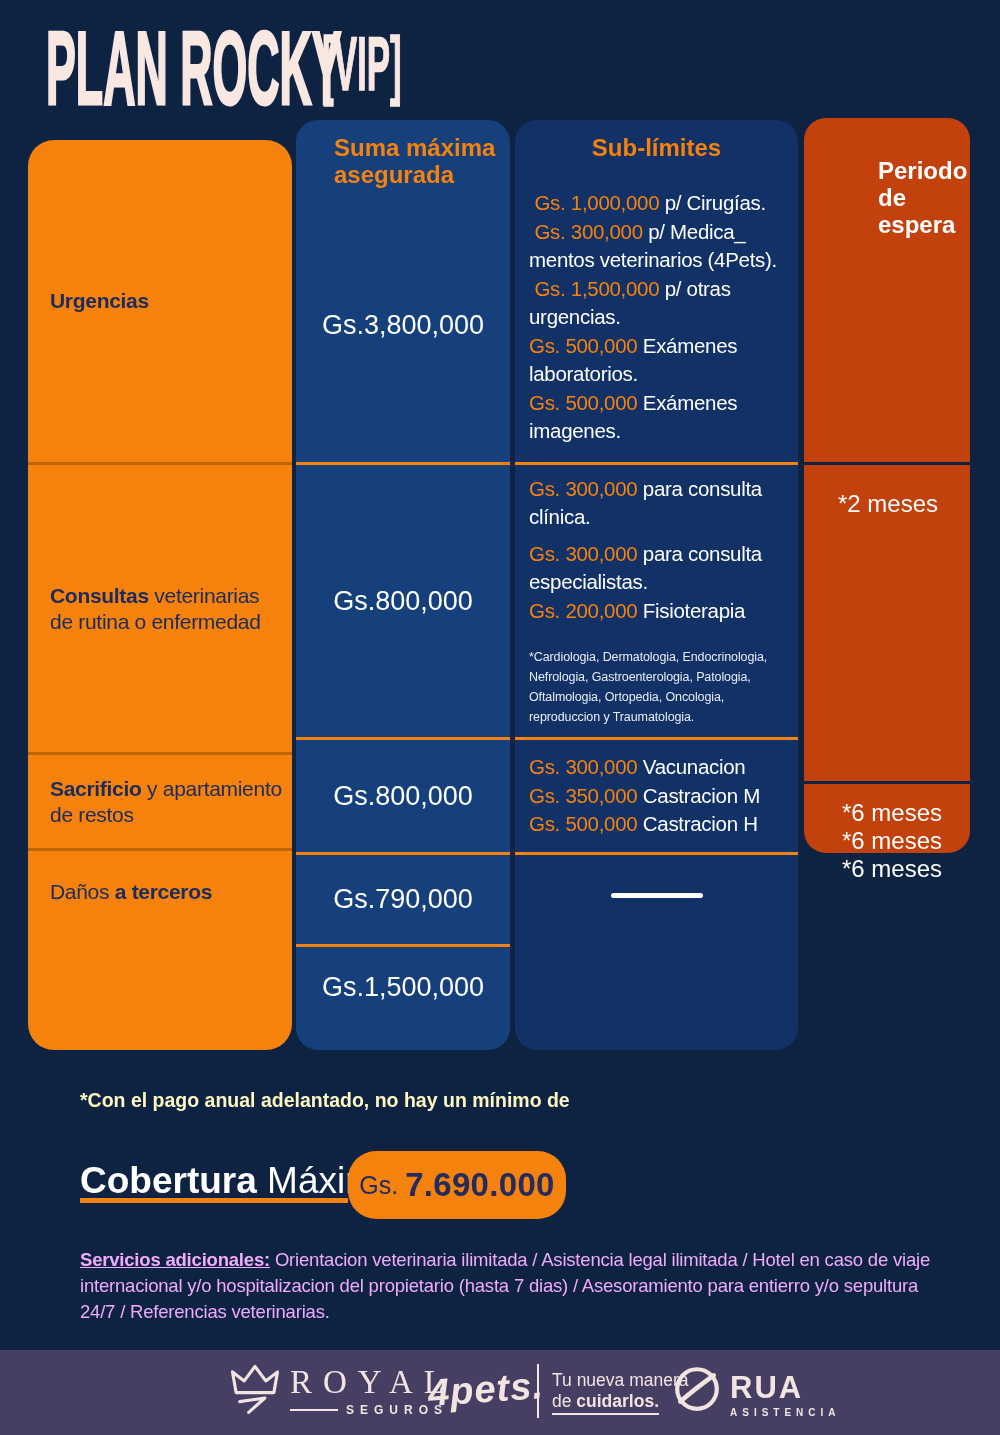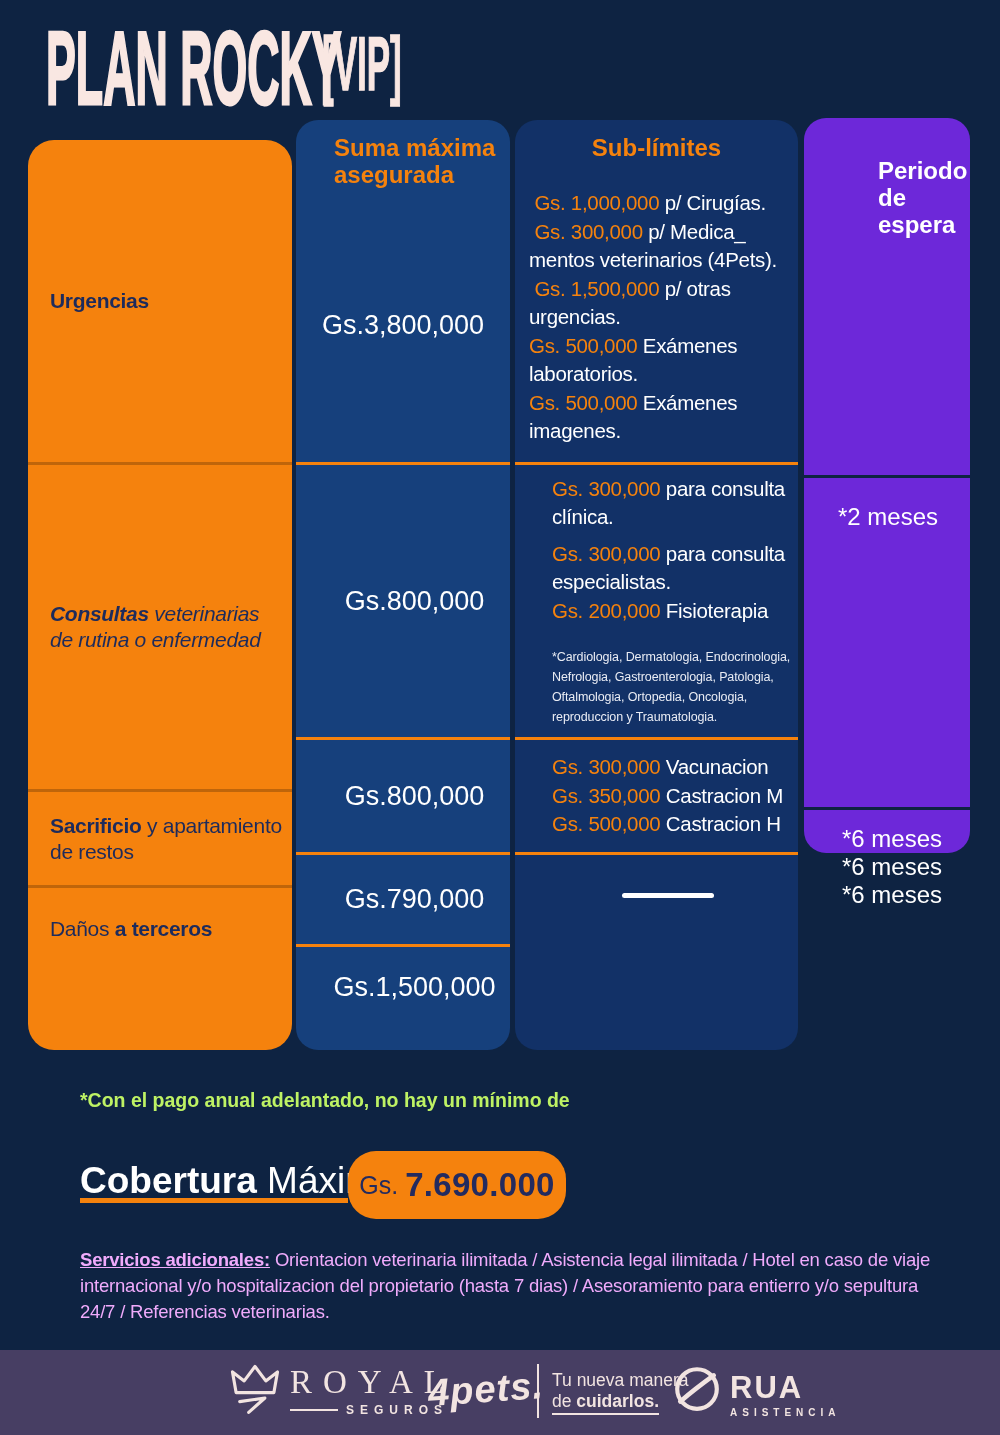"Periodo de" .col-espera { background: #6d28d9 -> #c2410c; gap: 13px -> none }
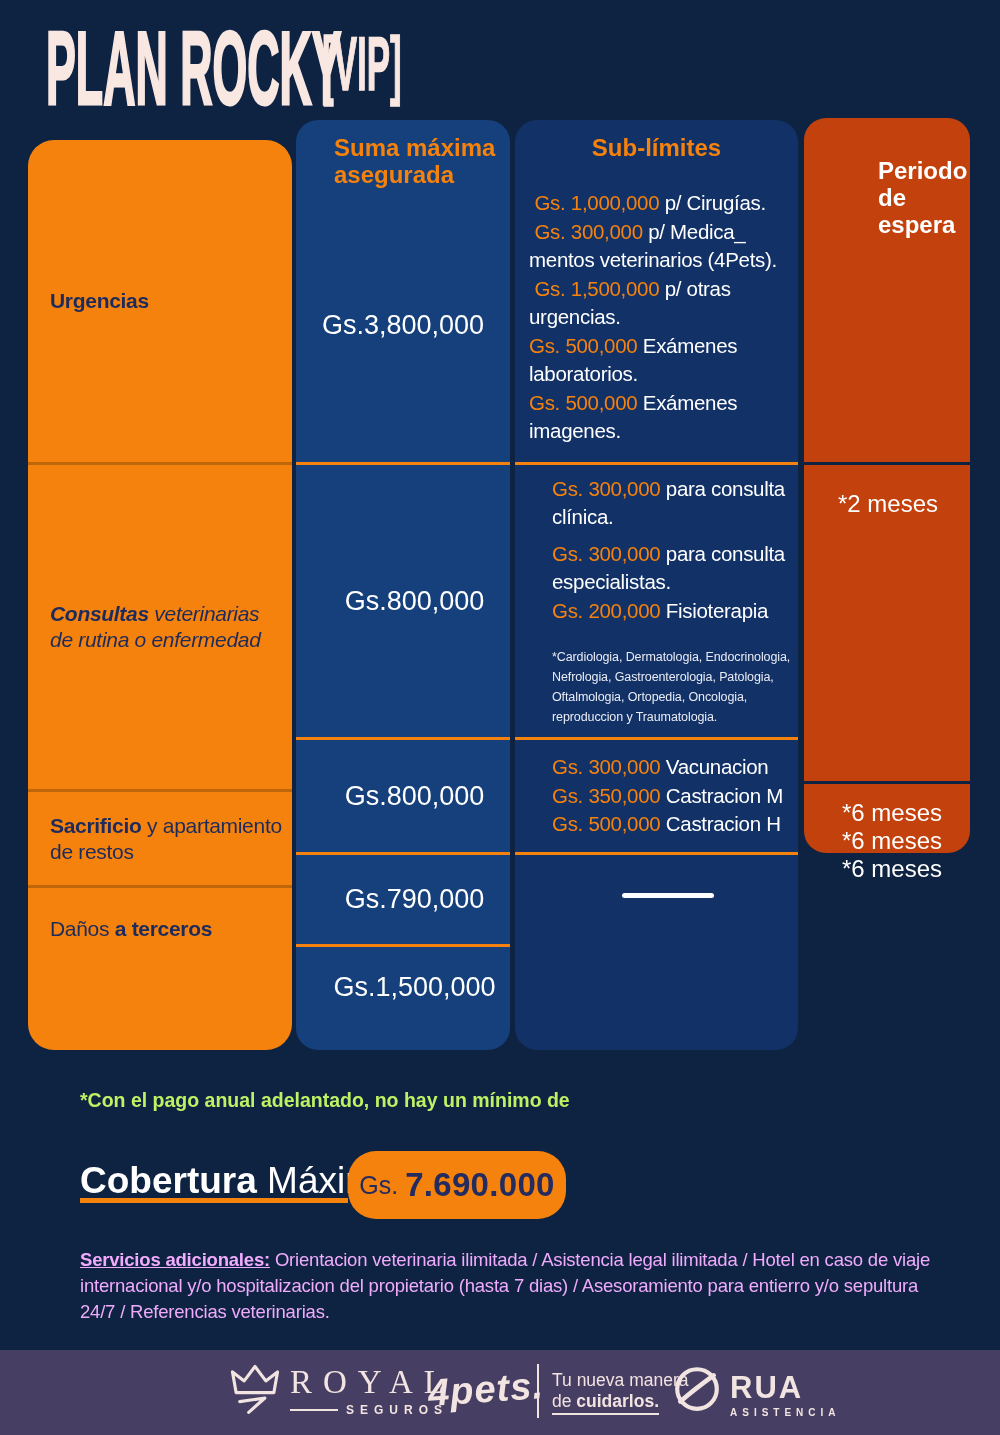"Gs. 300,000 para consulta" .col-suma .cell + .cell,.col-sub .cell + .cell { padding-left: 23px -> none }
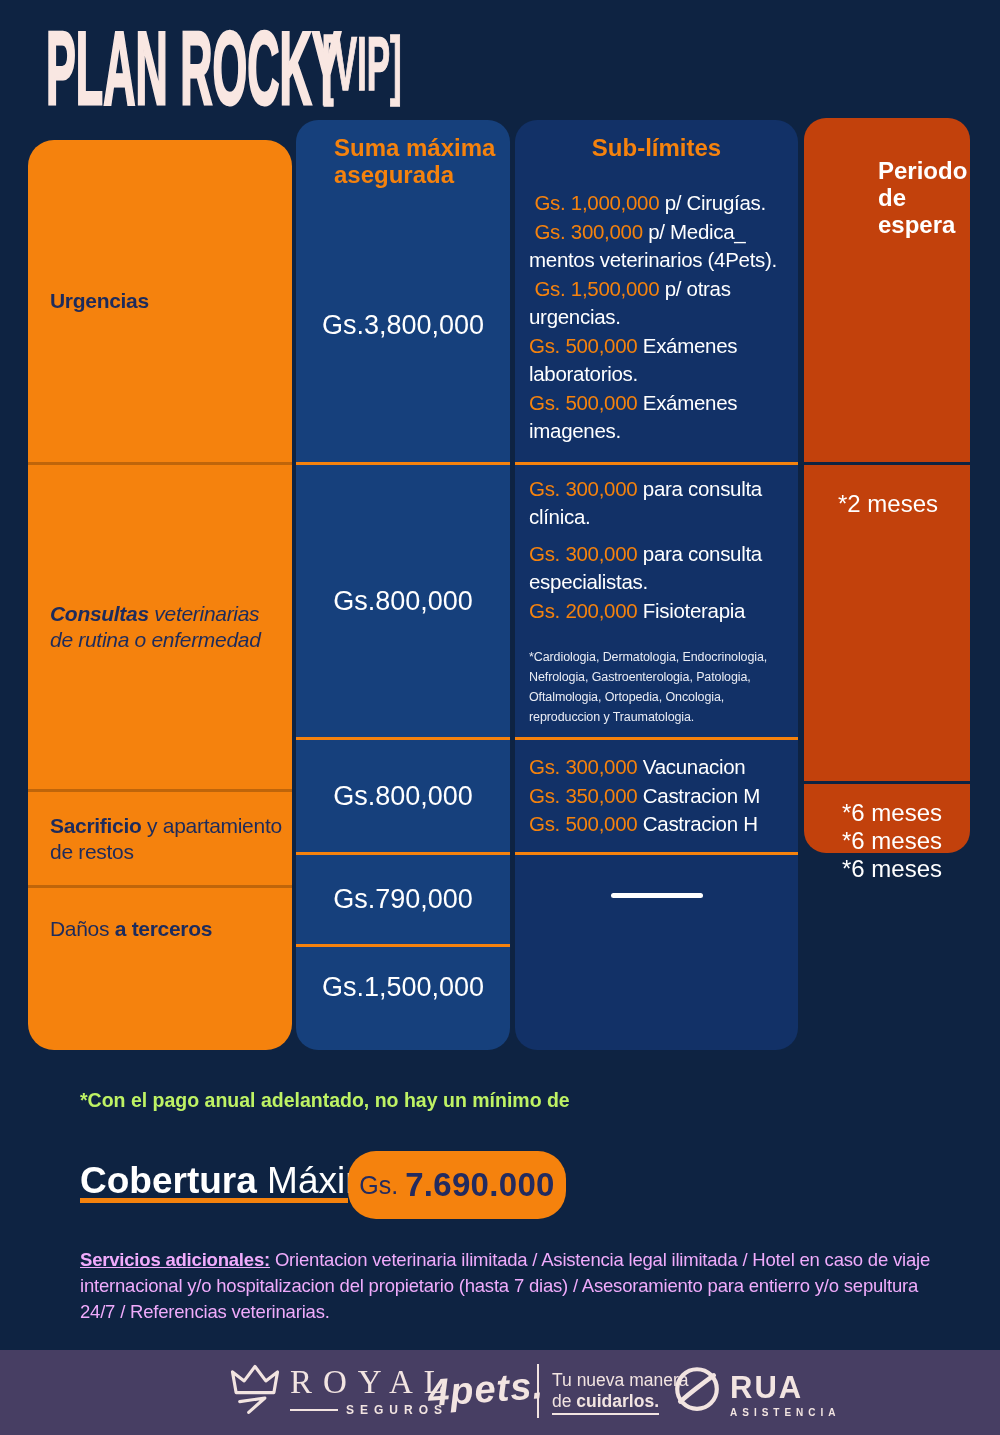"Consultas veterinarias" div.cell { font-style: italic -> none; height: 327px -> 290px }
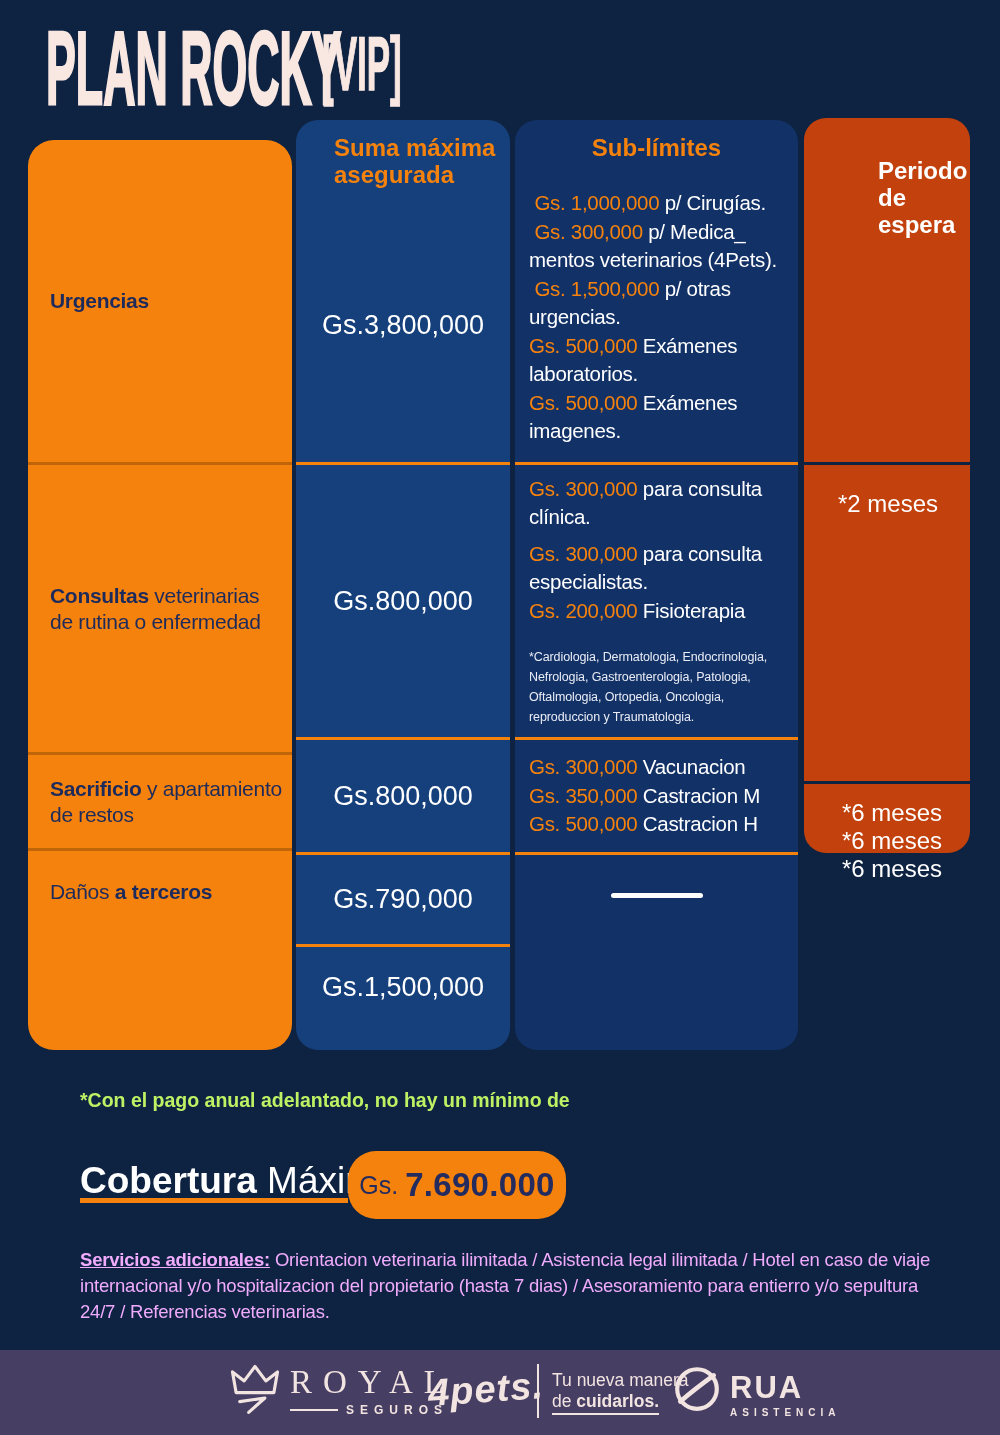"*Con el pago anual adelantado," .note { color: #bef264 -> #fef9c3 }
